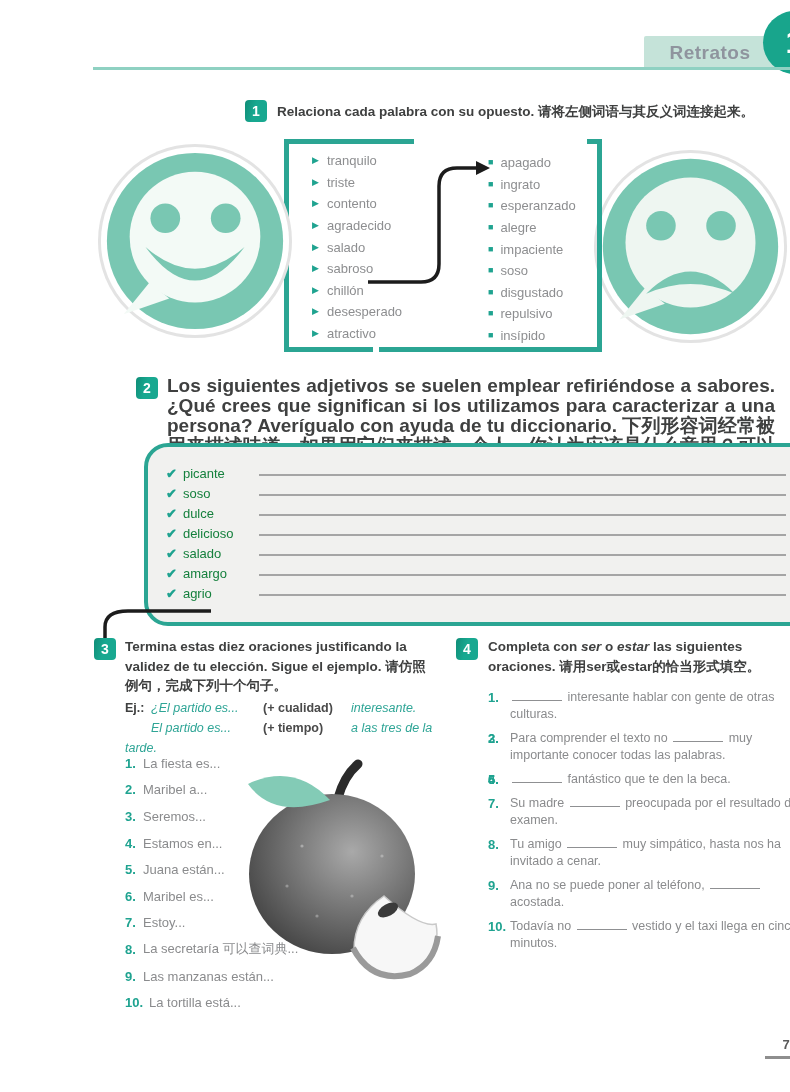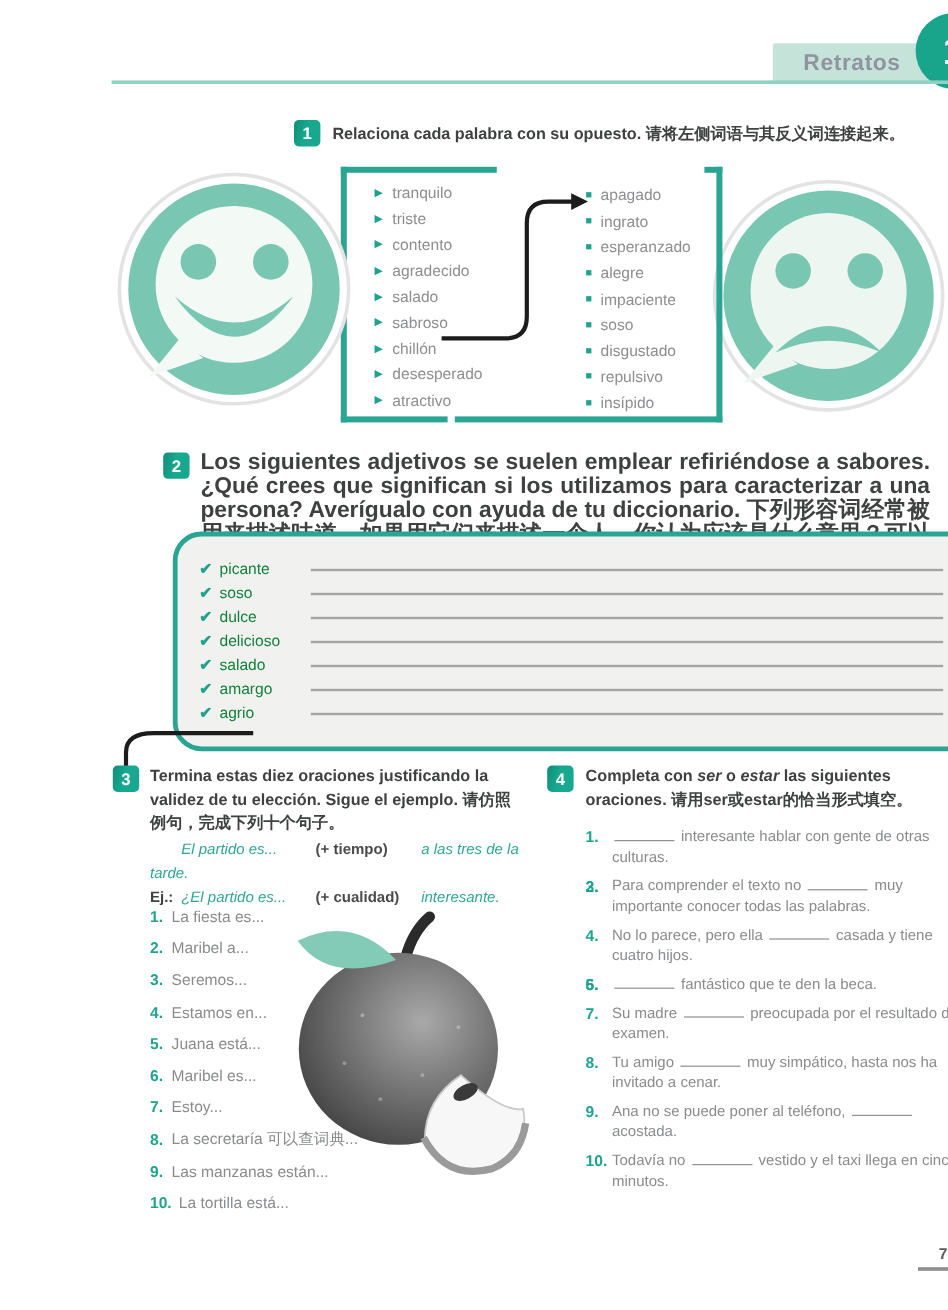"El partido es... (+ tiempo)" div { order: before "Ej.: ¿El partido es... (+" -> after "Ej.: ¿El partido es... (+" }
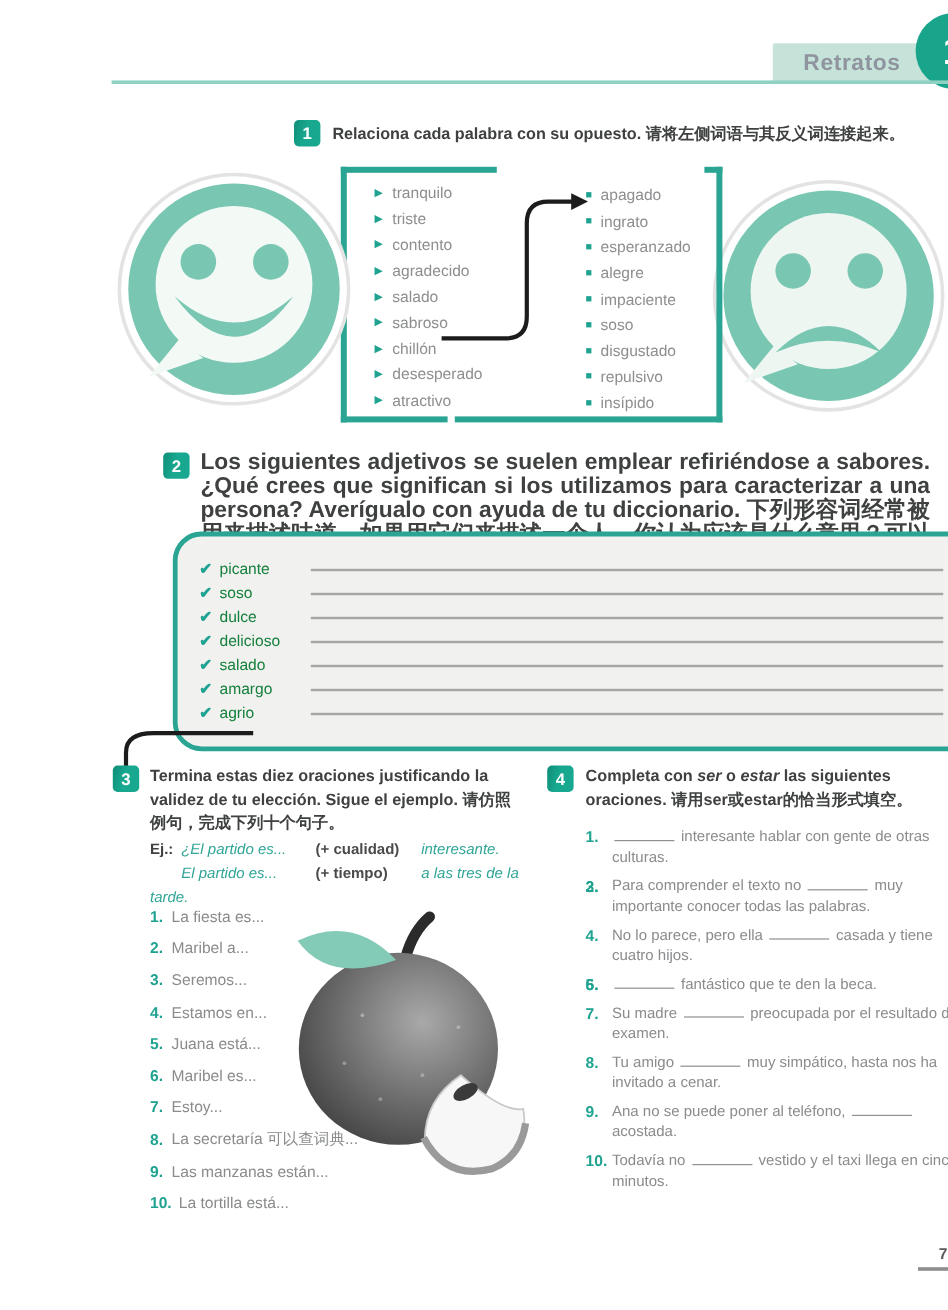"No lo parece, pero ella" span { html: <span>No lo parece, pero ella <span></span> casada y tiene cuatro hijos.</span> -> none }
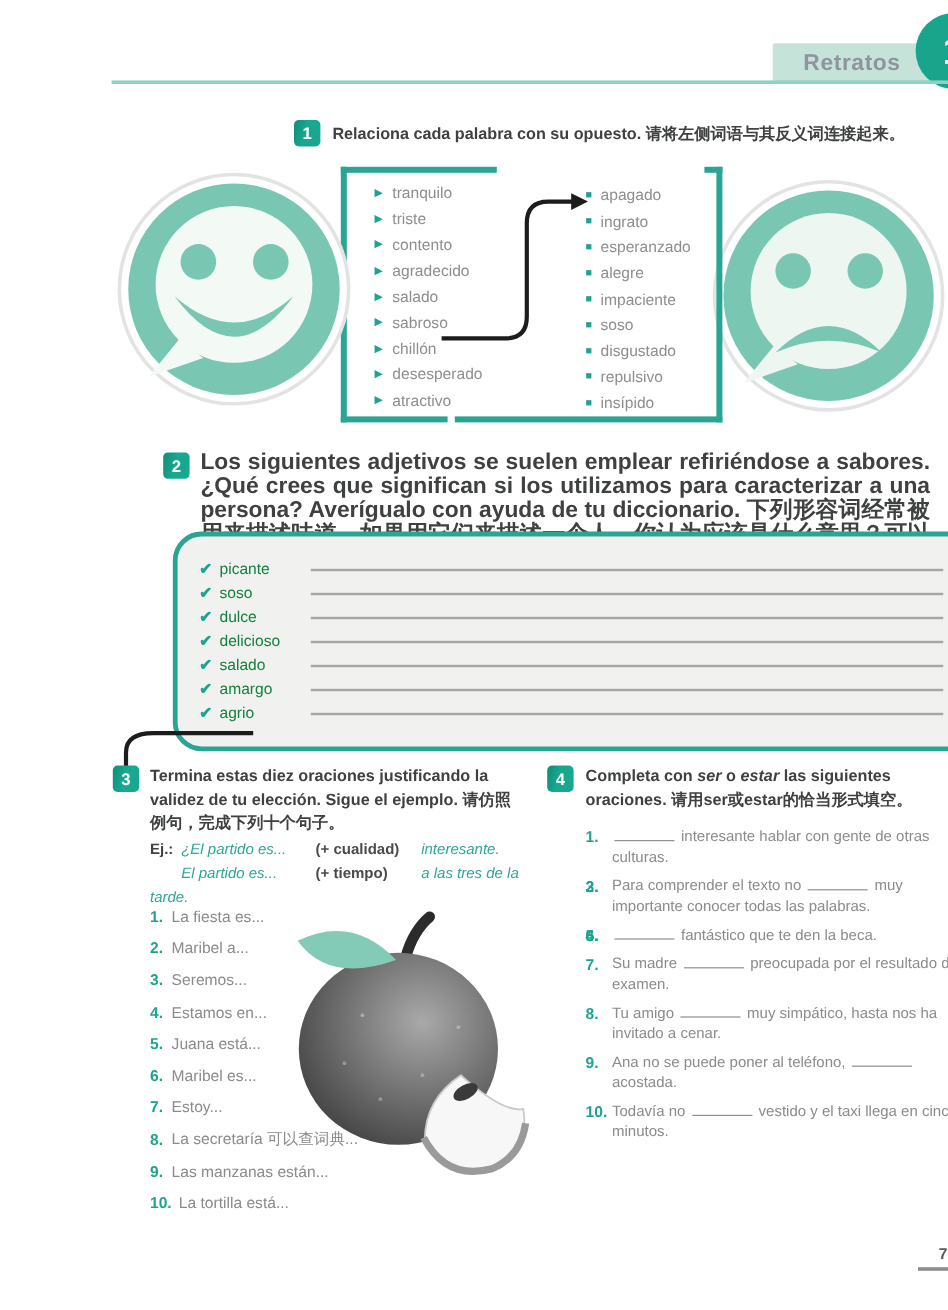"Juana está..." span { text: está -> están }
